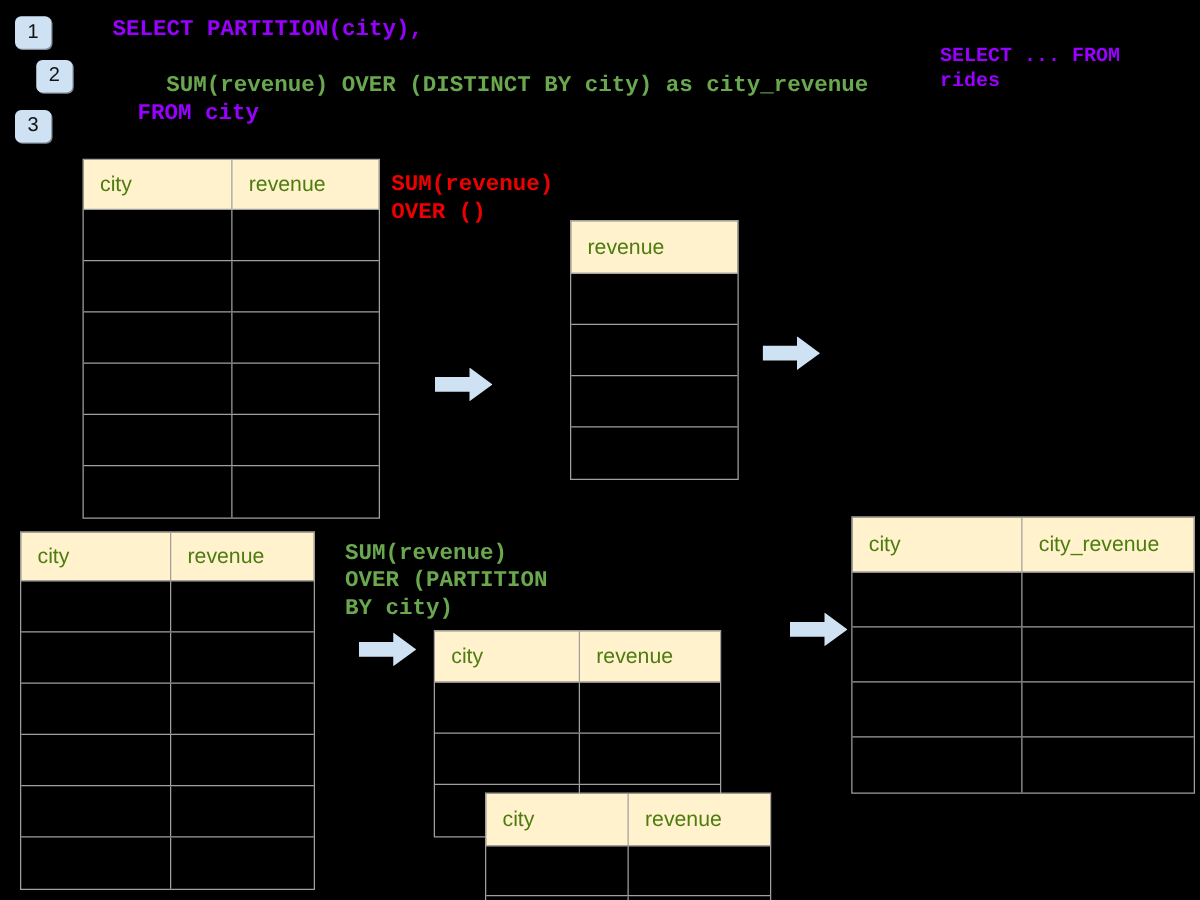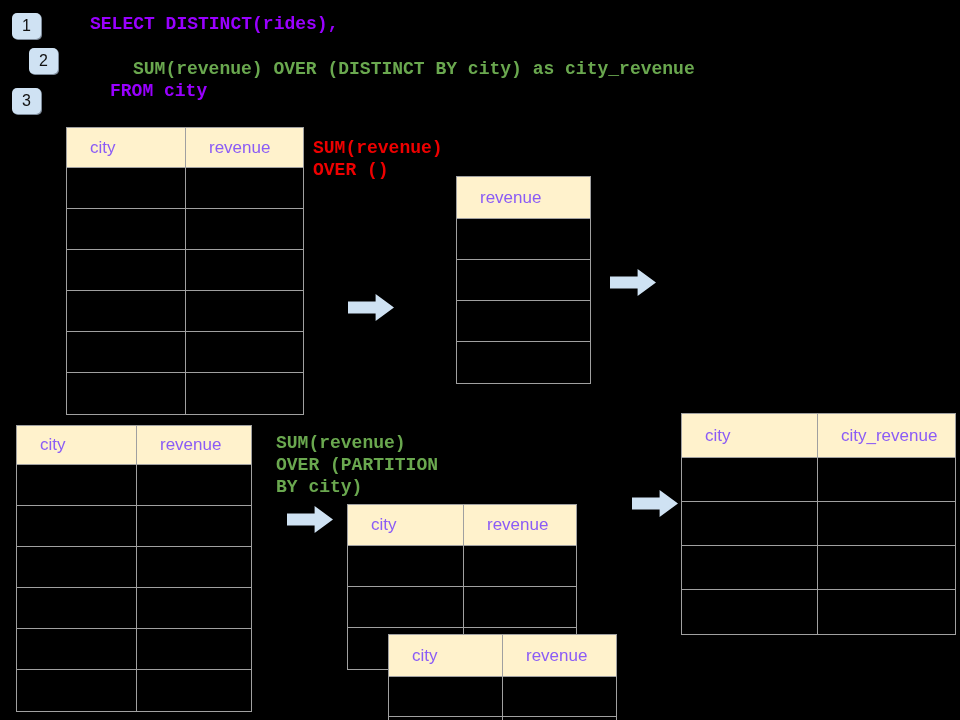"SELECT DISTINCT(rides)," div.code { text: DISTINCT(rides -> PARTITION(city }
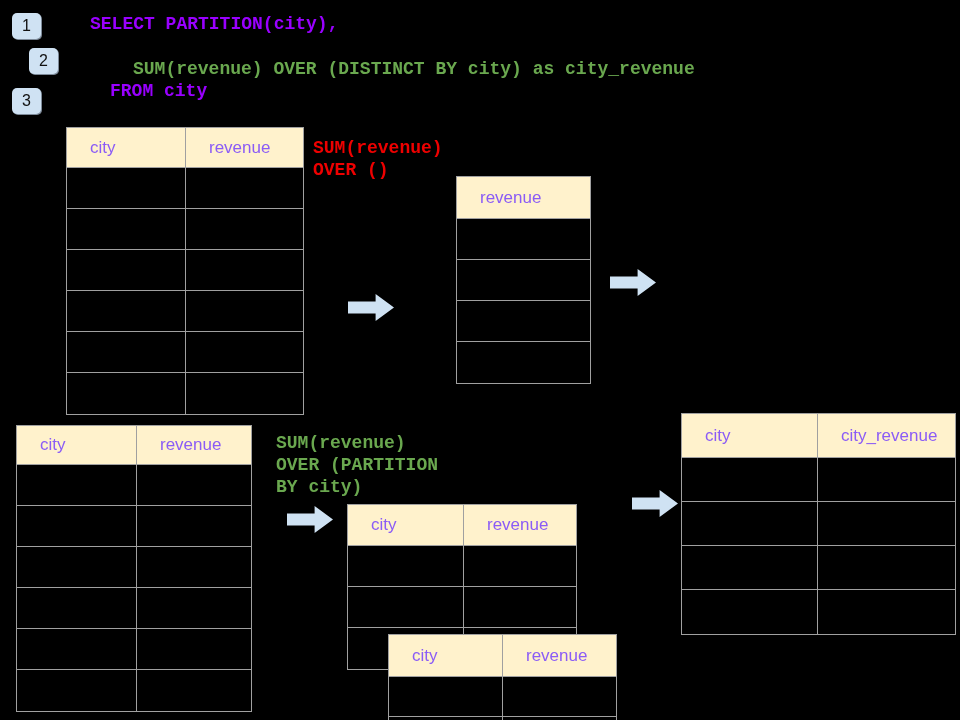"SELECT ... FROM" div.code { html: none -> <div>SELECT ... FROM rides</div> }
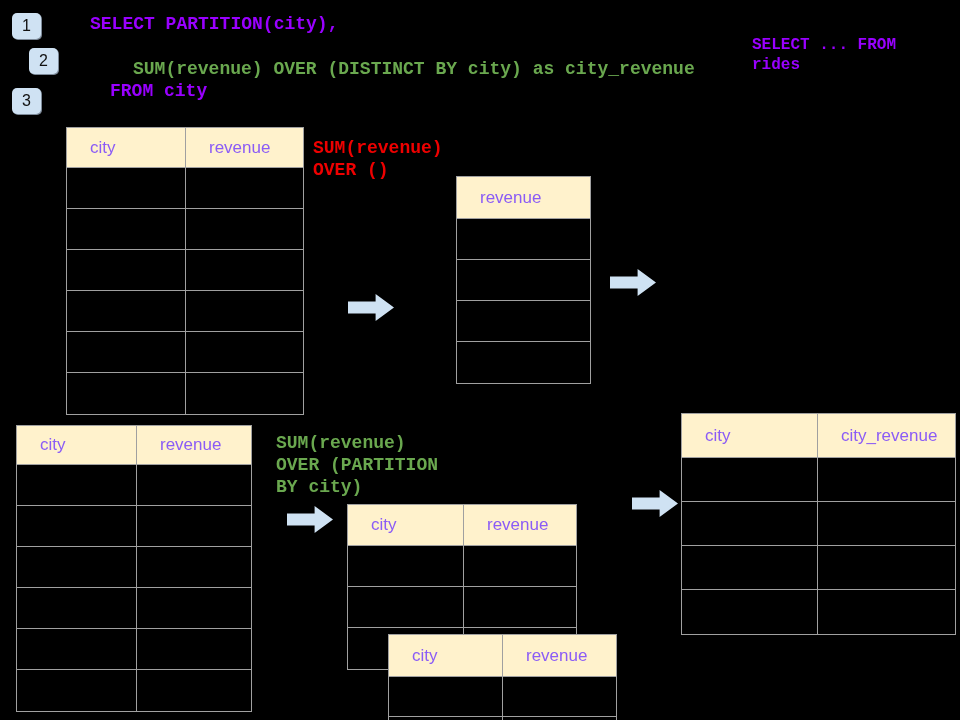"city" .th,.td { color: #8b5cf6 -> #4d7c0f; padding-left: 23px -> 13px }
